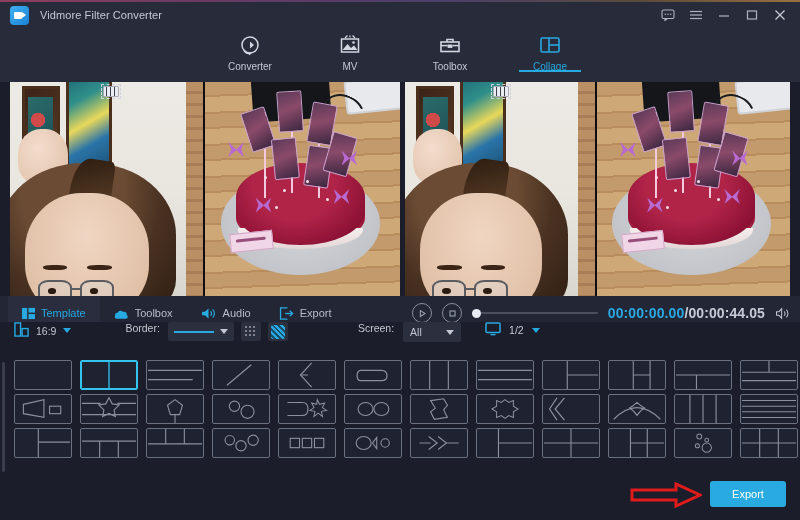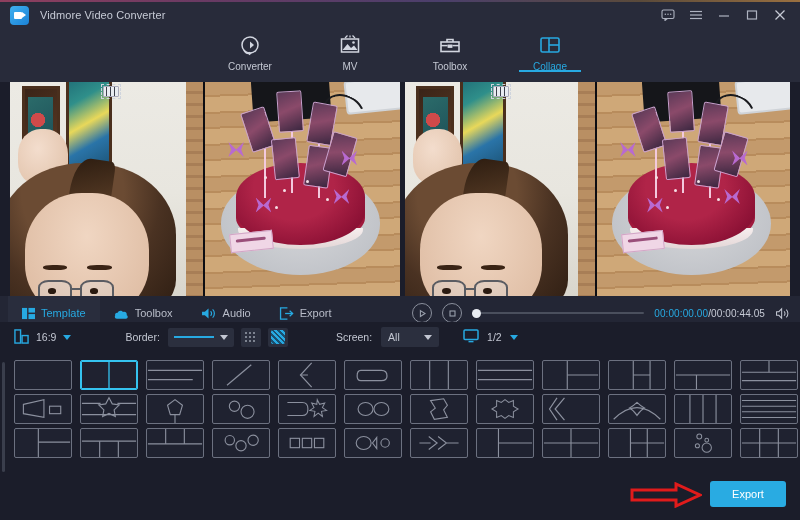"Vidmore Video Converter" div.apptitle { text: Video -> Filter }
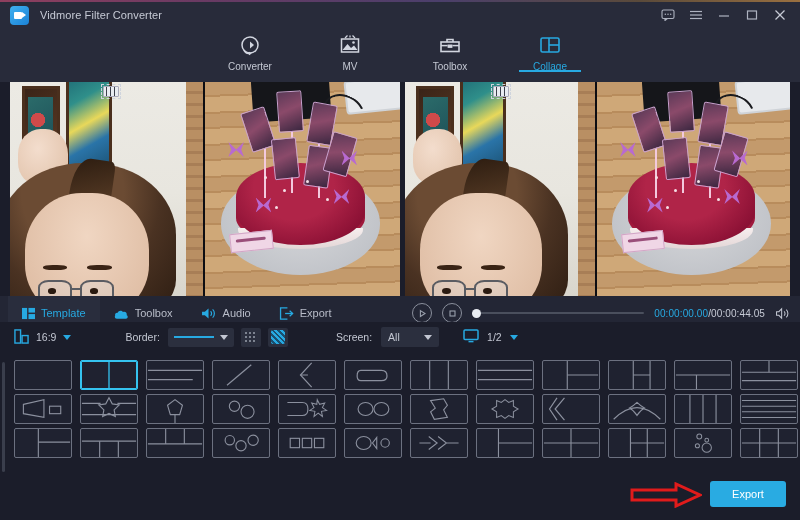"00:00:00.00/00:00:44.05" .tcode { font-size: 10px -> 14px; font-weight: none -> bold }
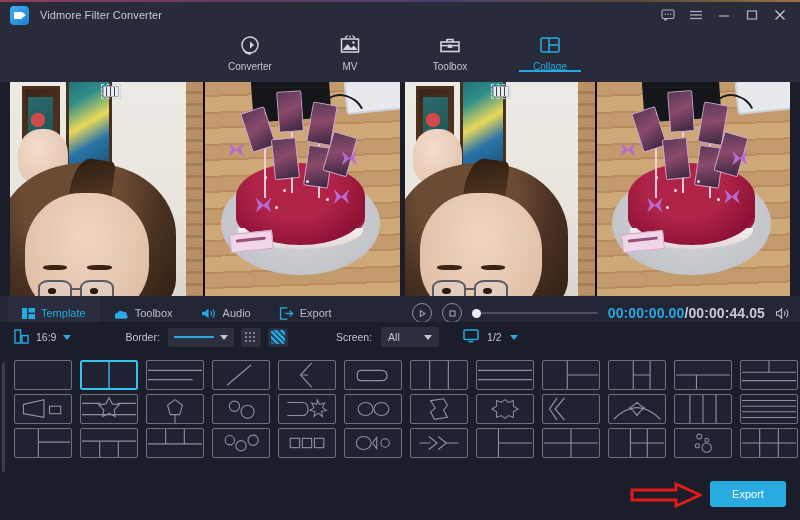"16:9" .optrow { align-items: center -> flex-start }
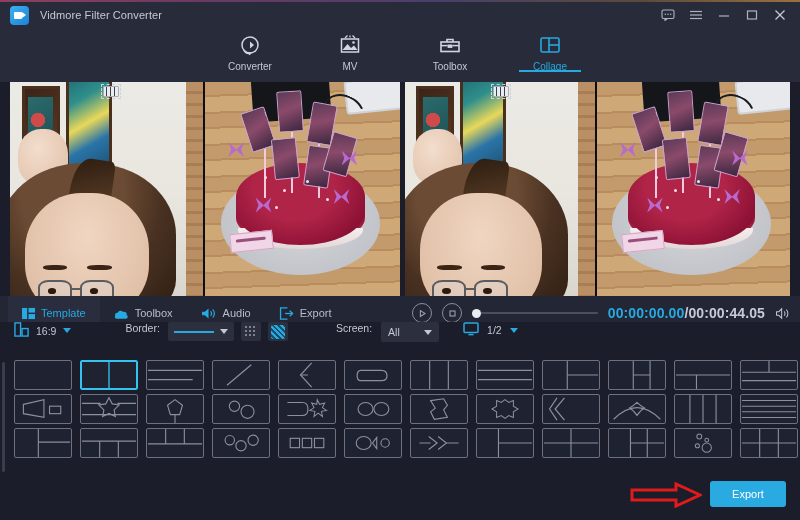"Screen:" .screenlbl { margin-left: 48px -> 70px }
